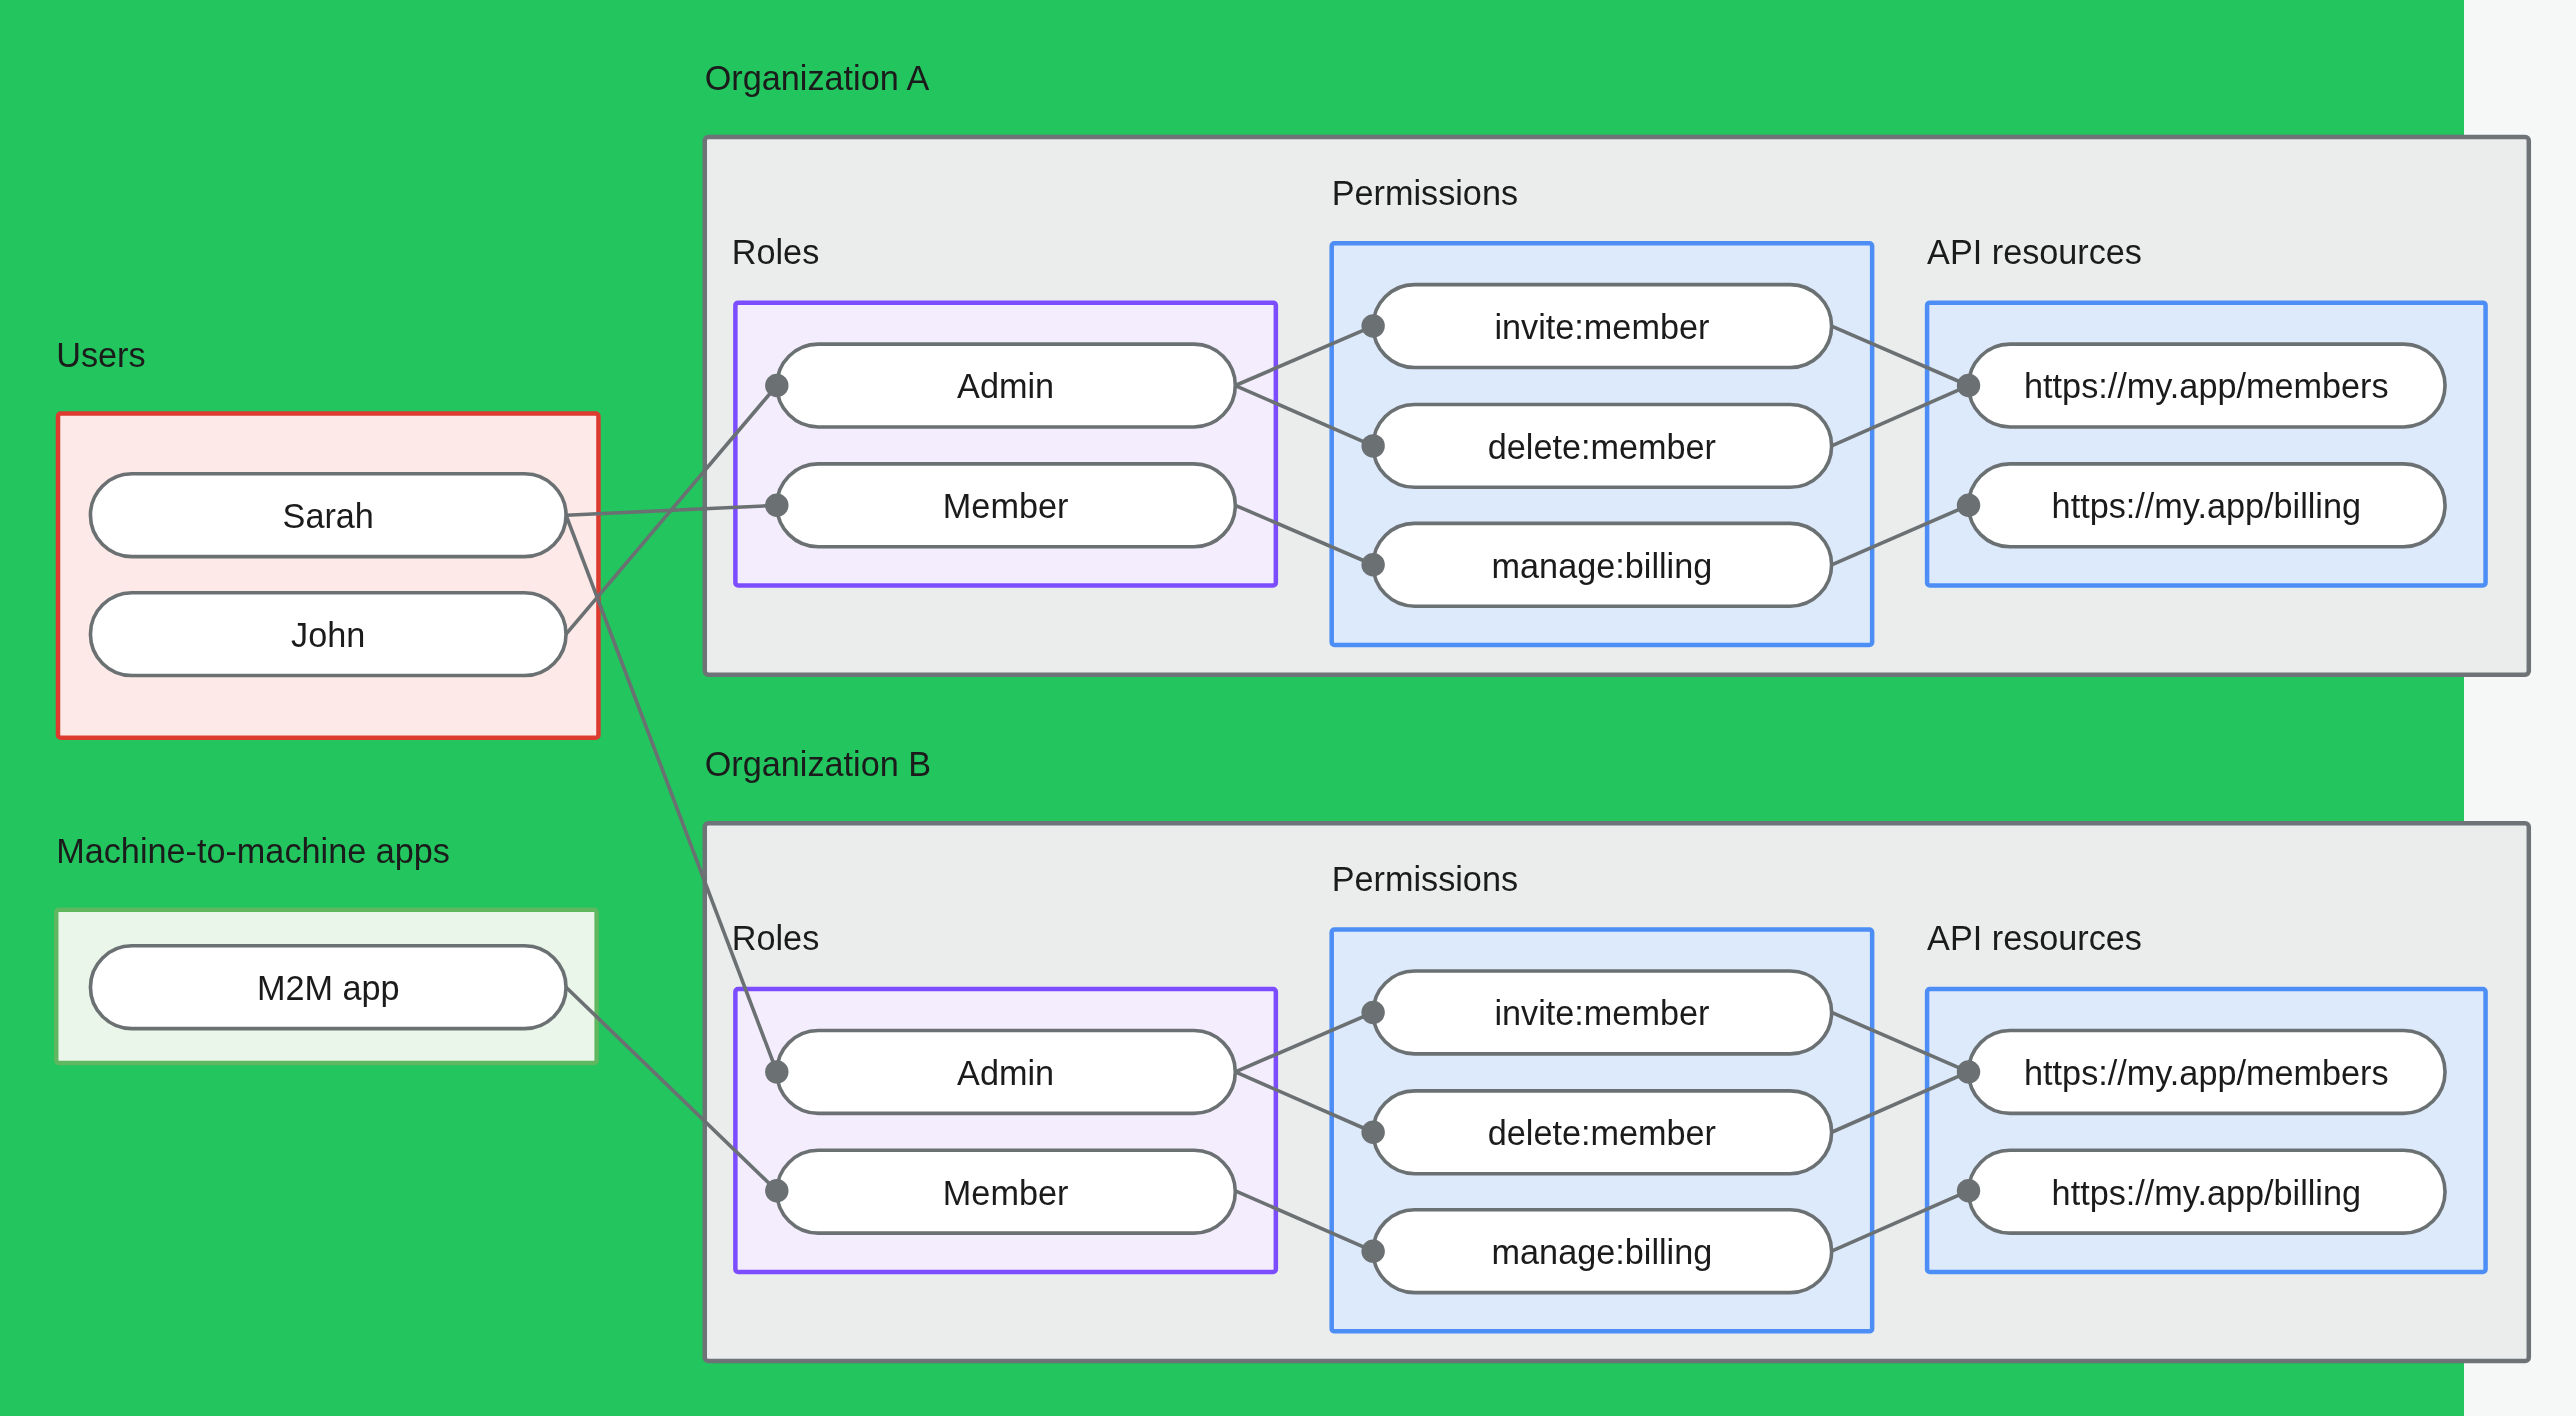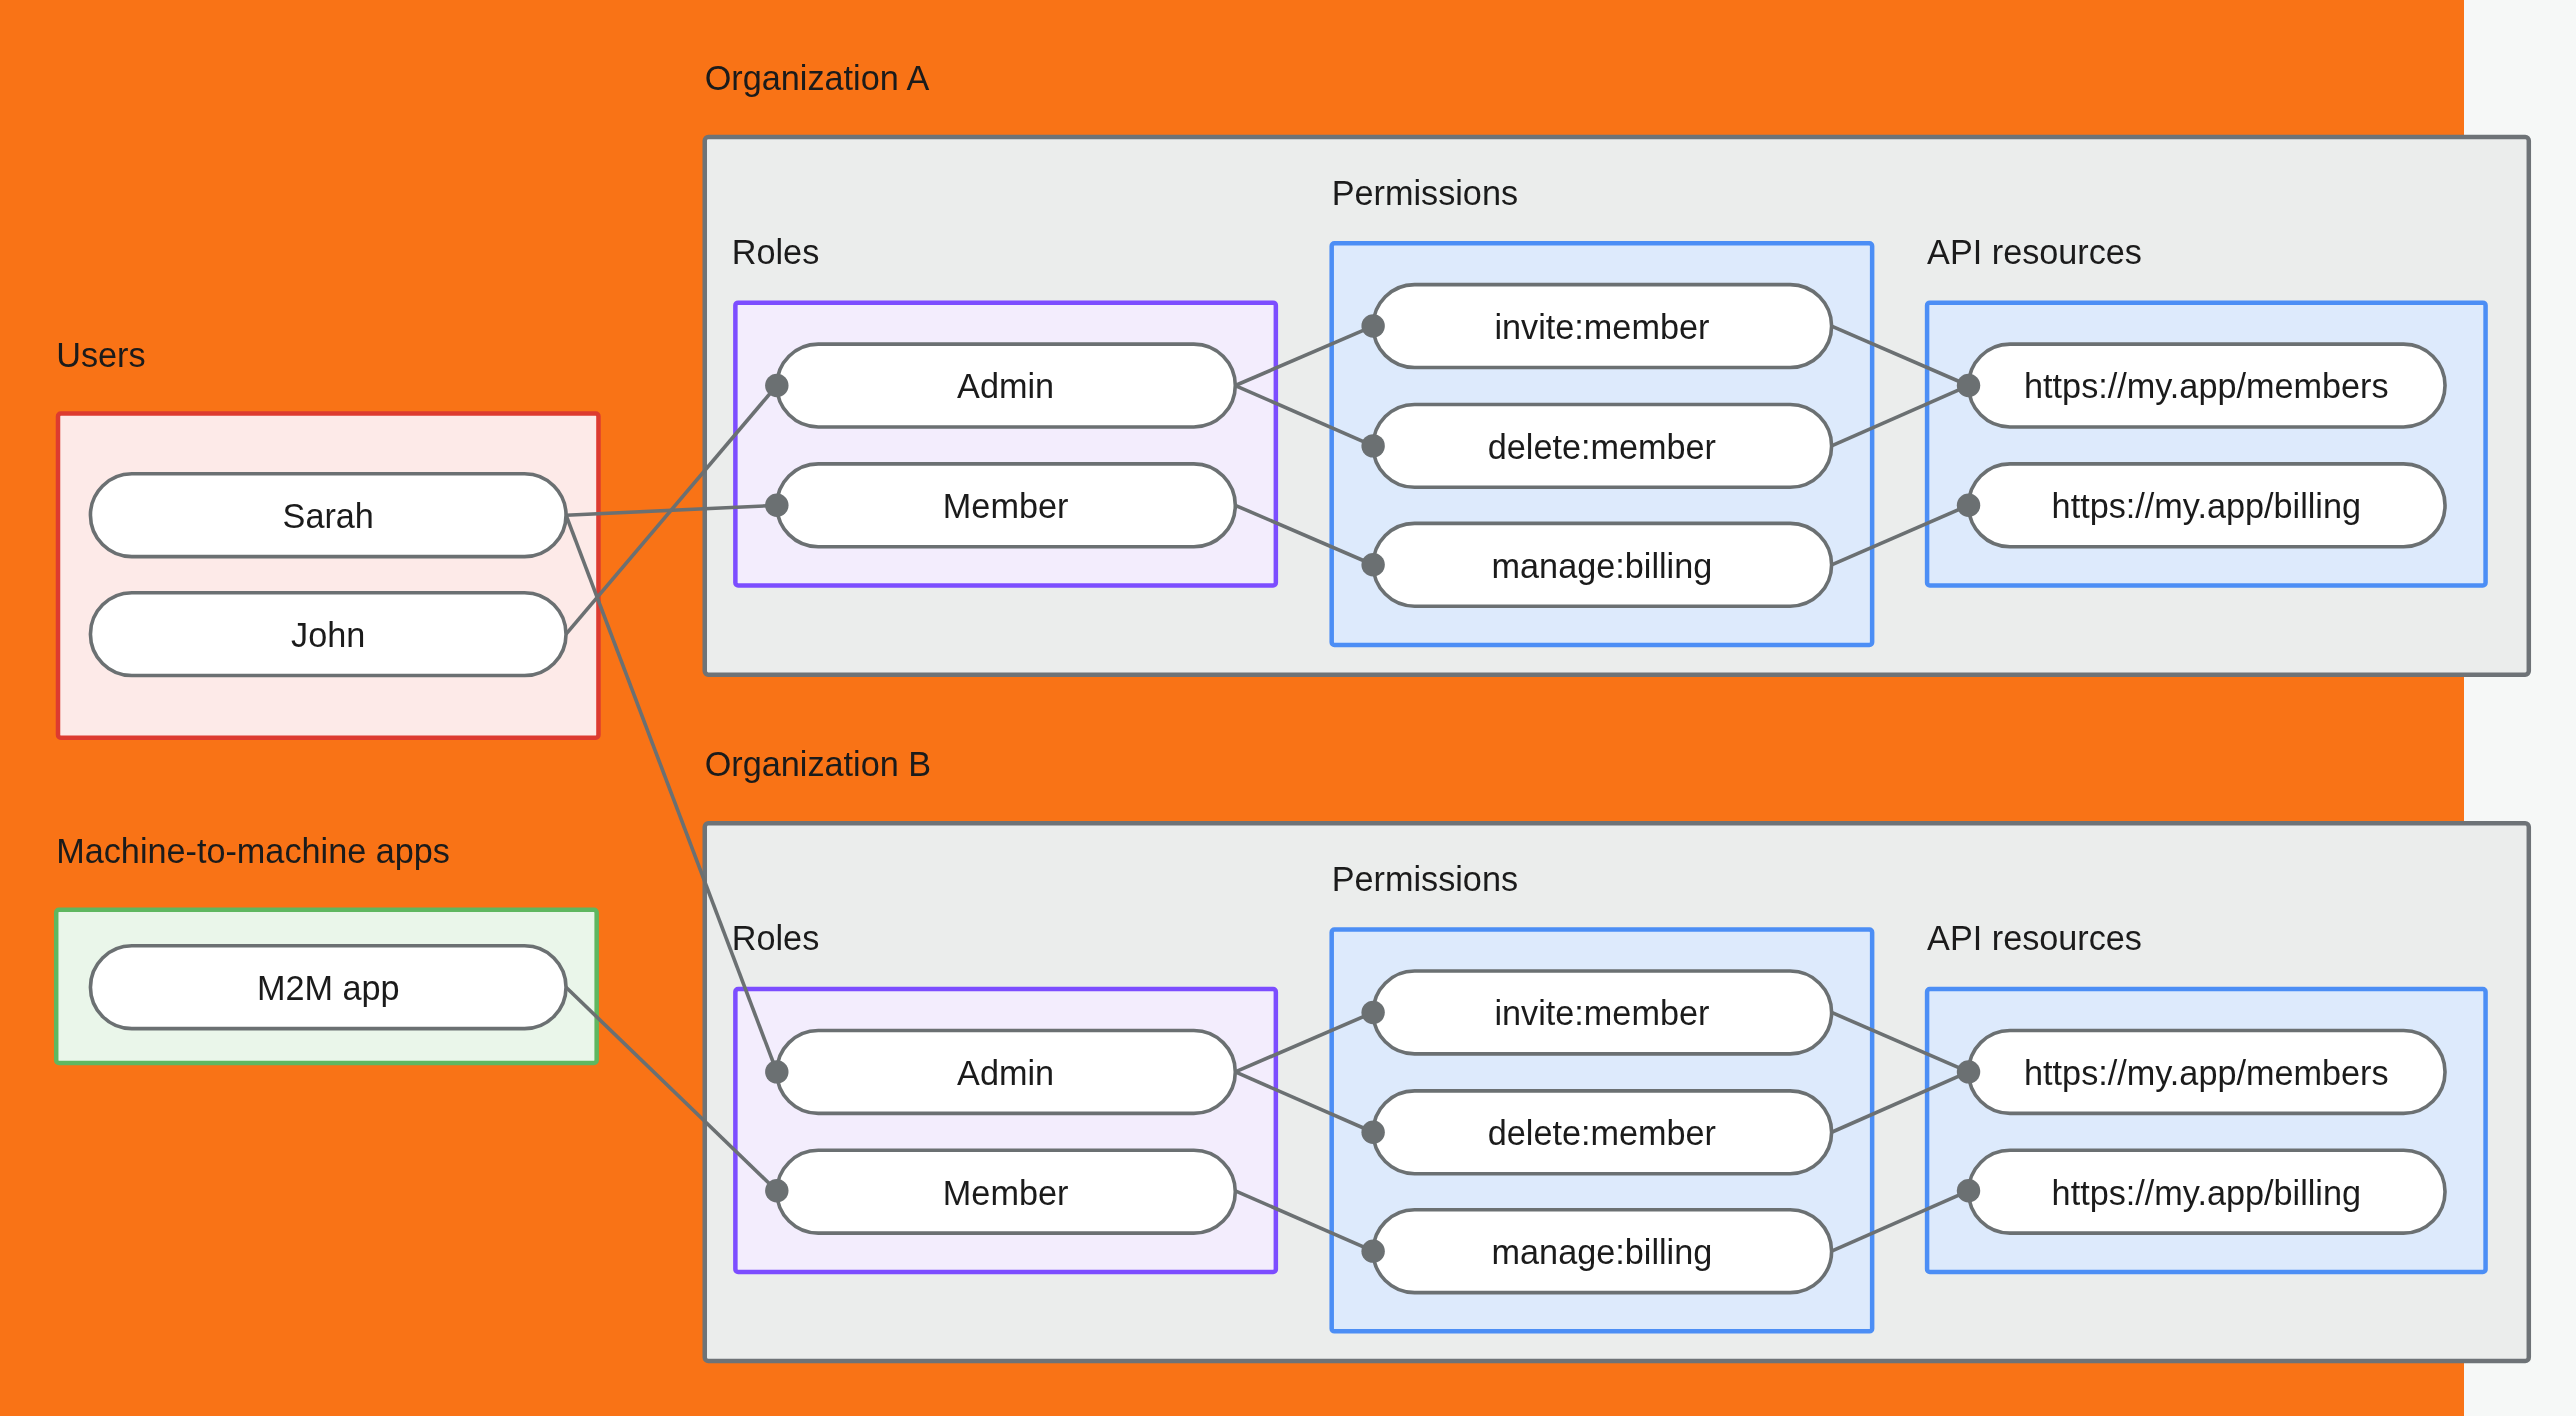"Organization A" #diagram-root { background: #f97316 -> #22c55e }
